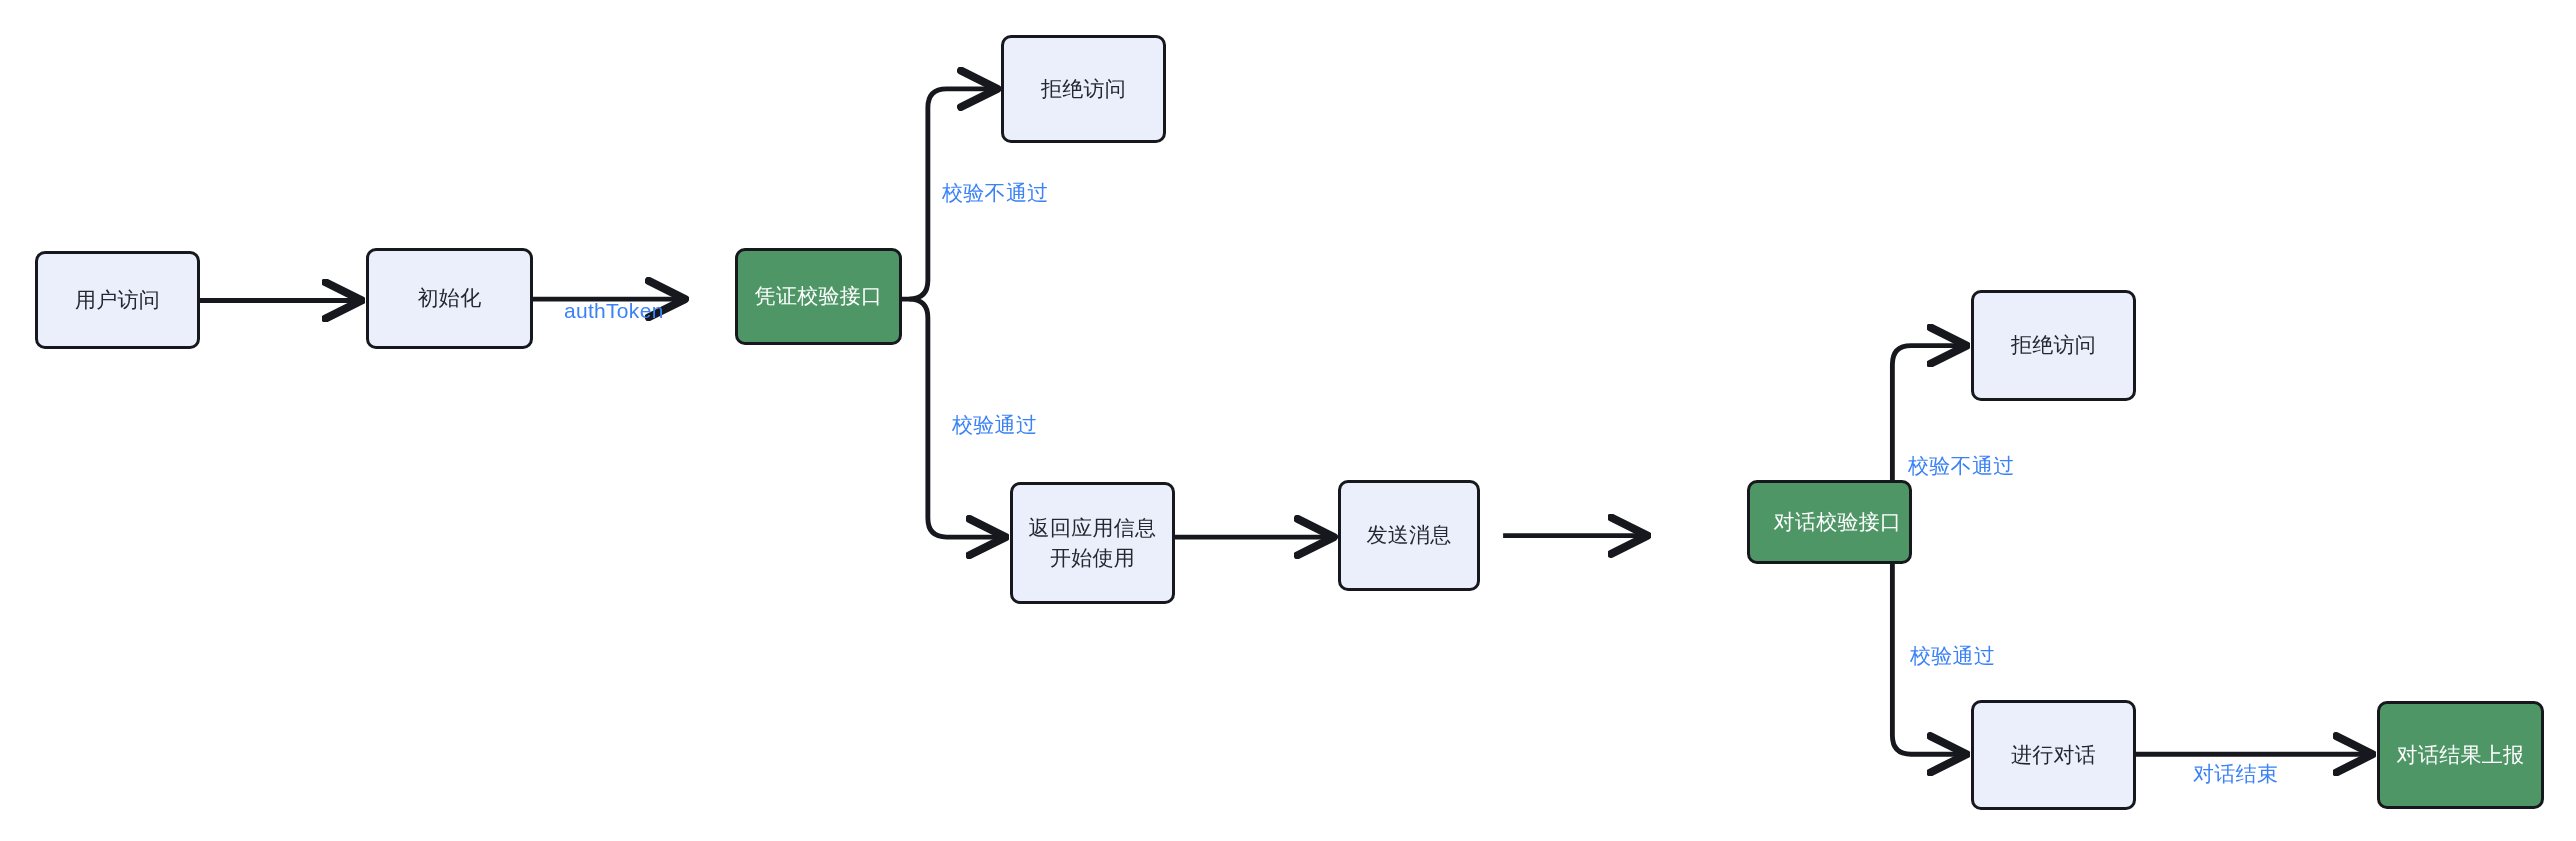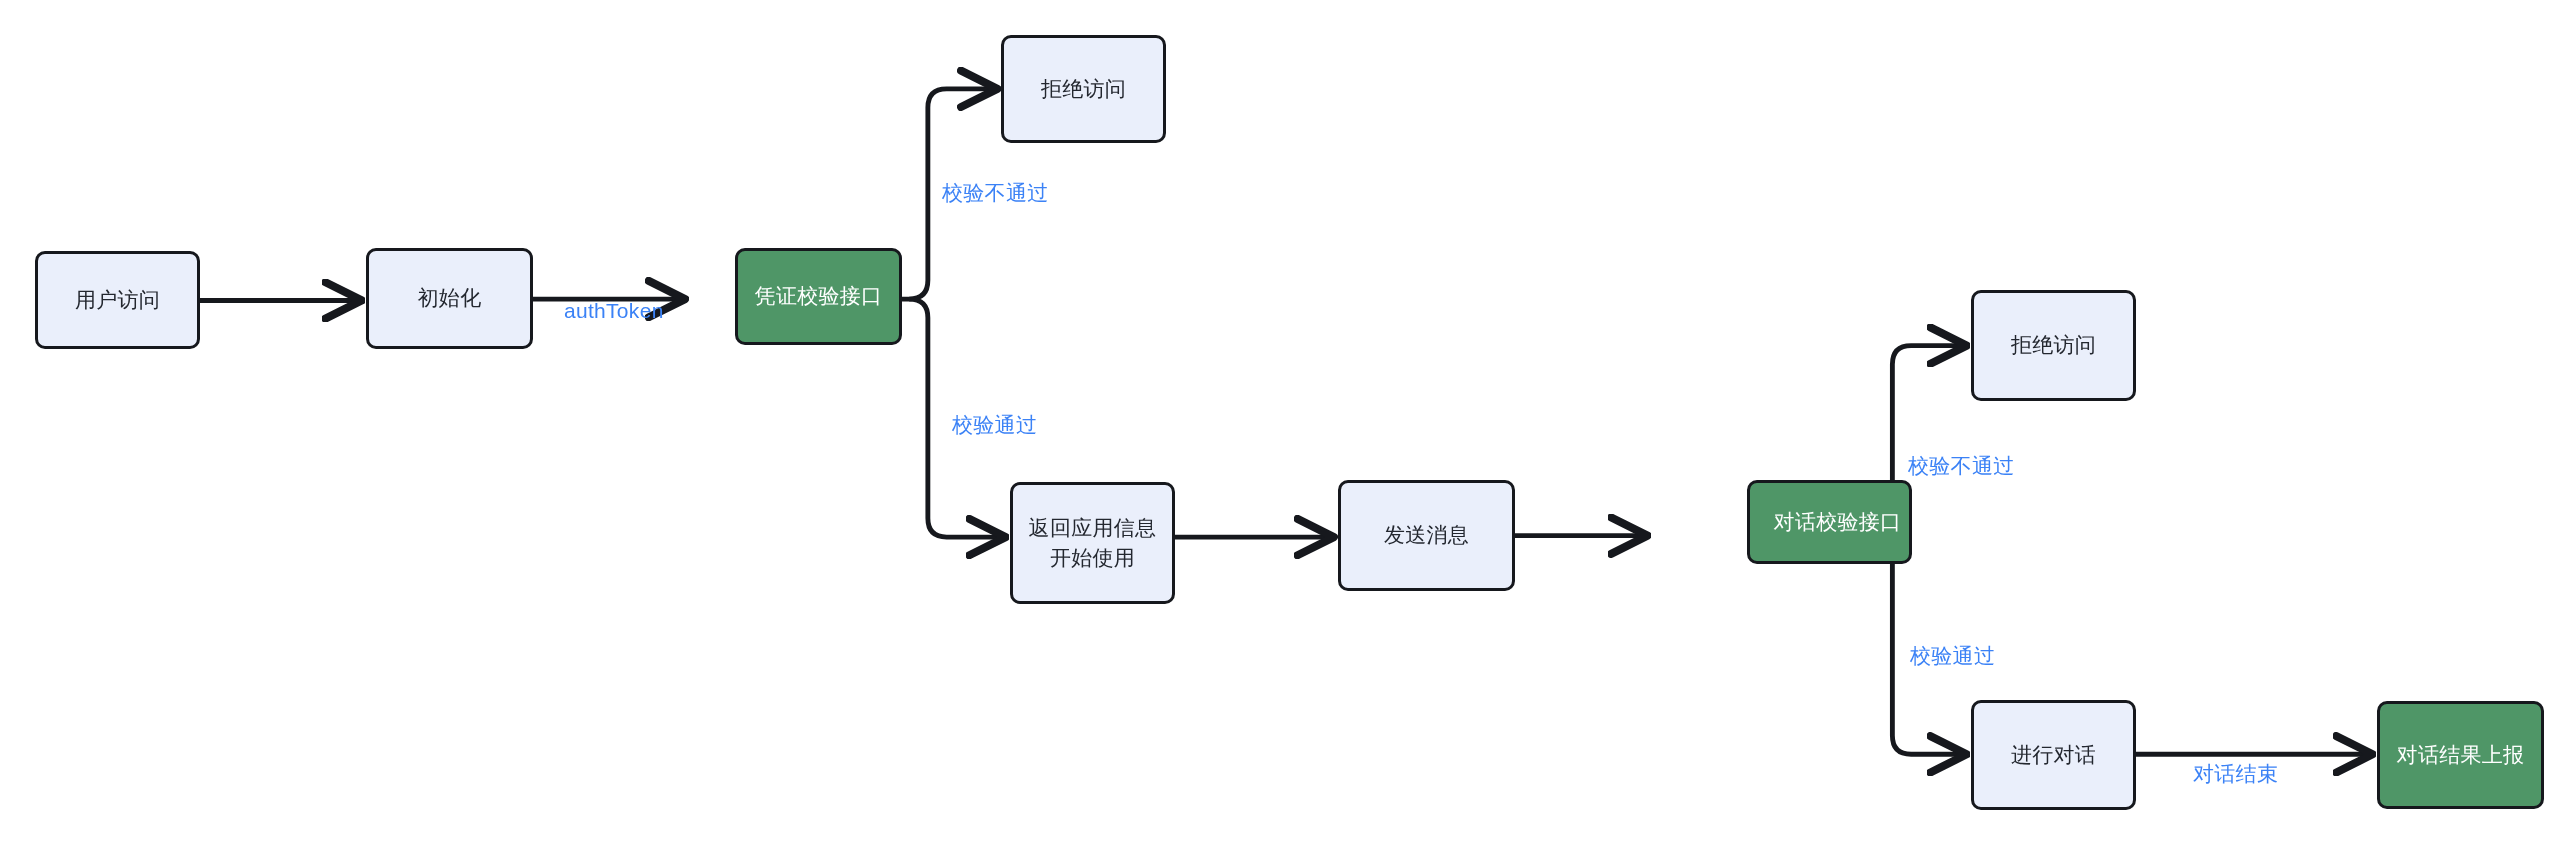"发送消息" div.node { width: 177px -> 142px }
